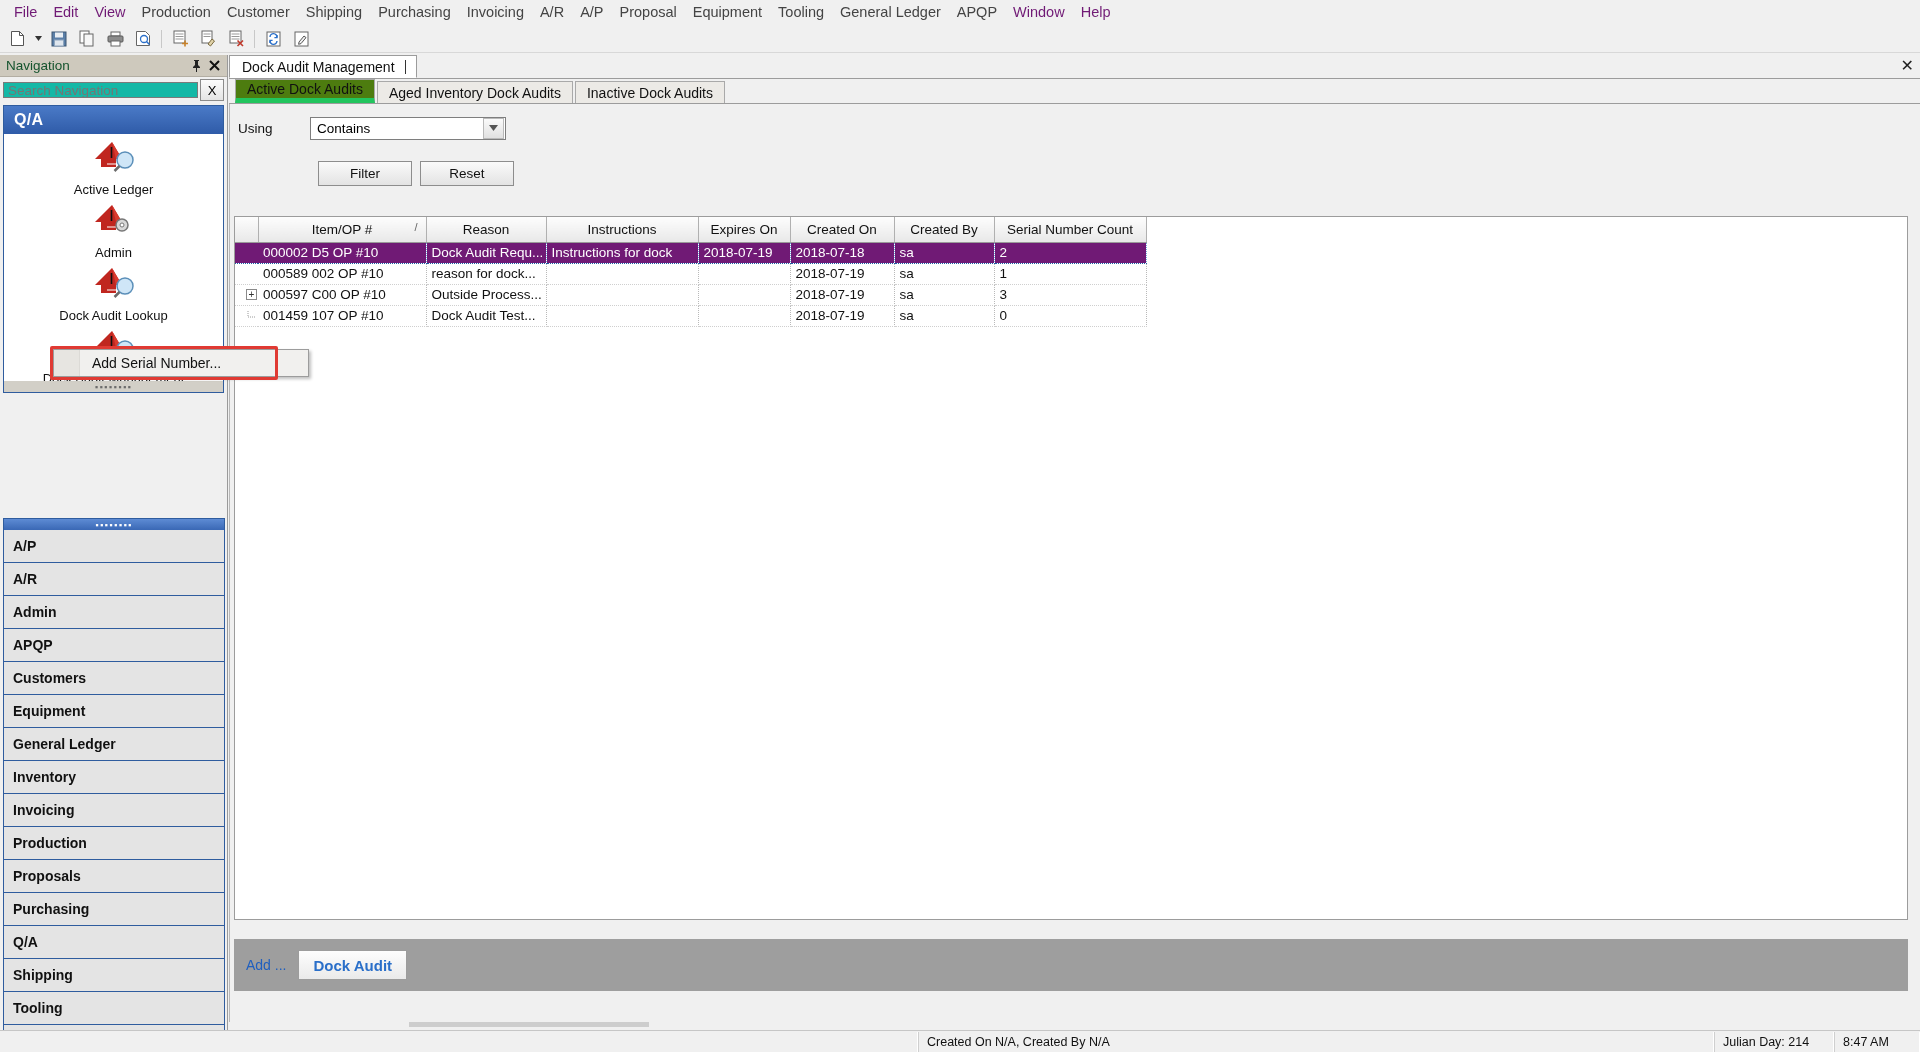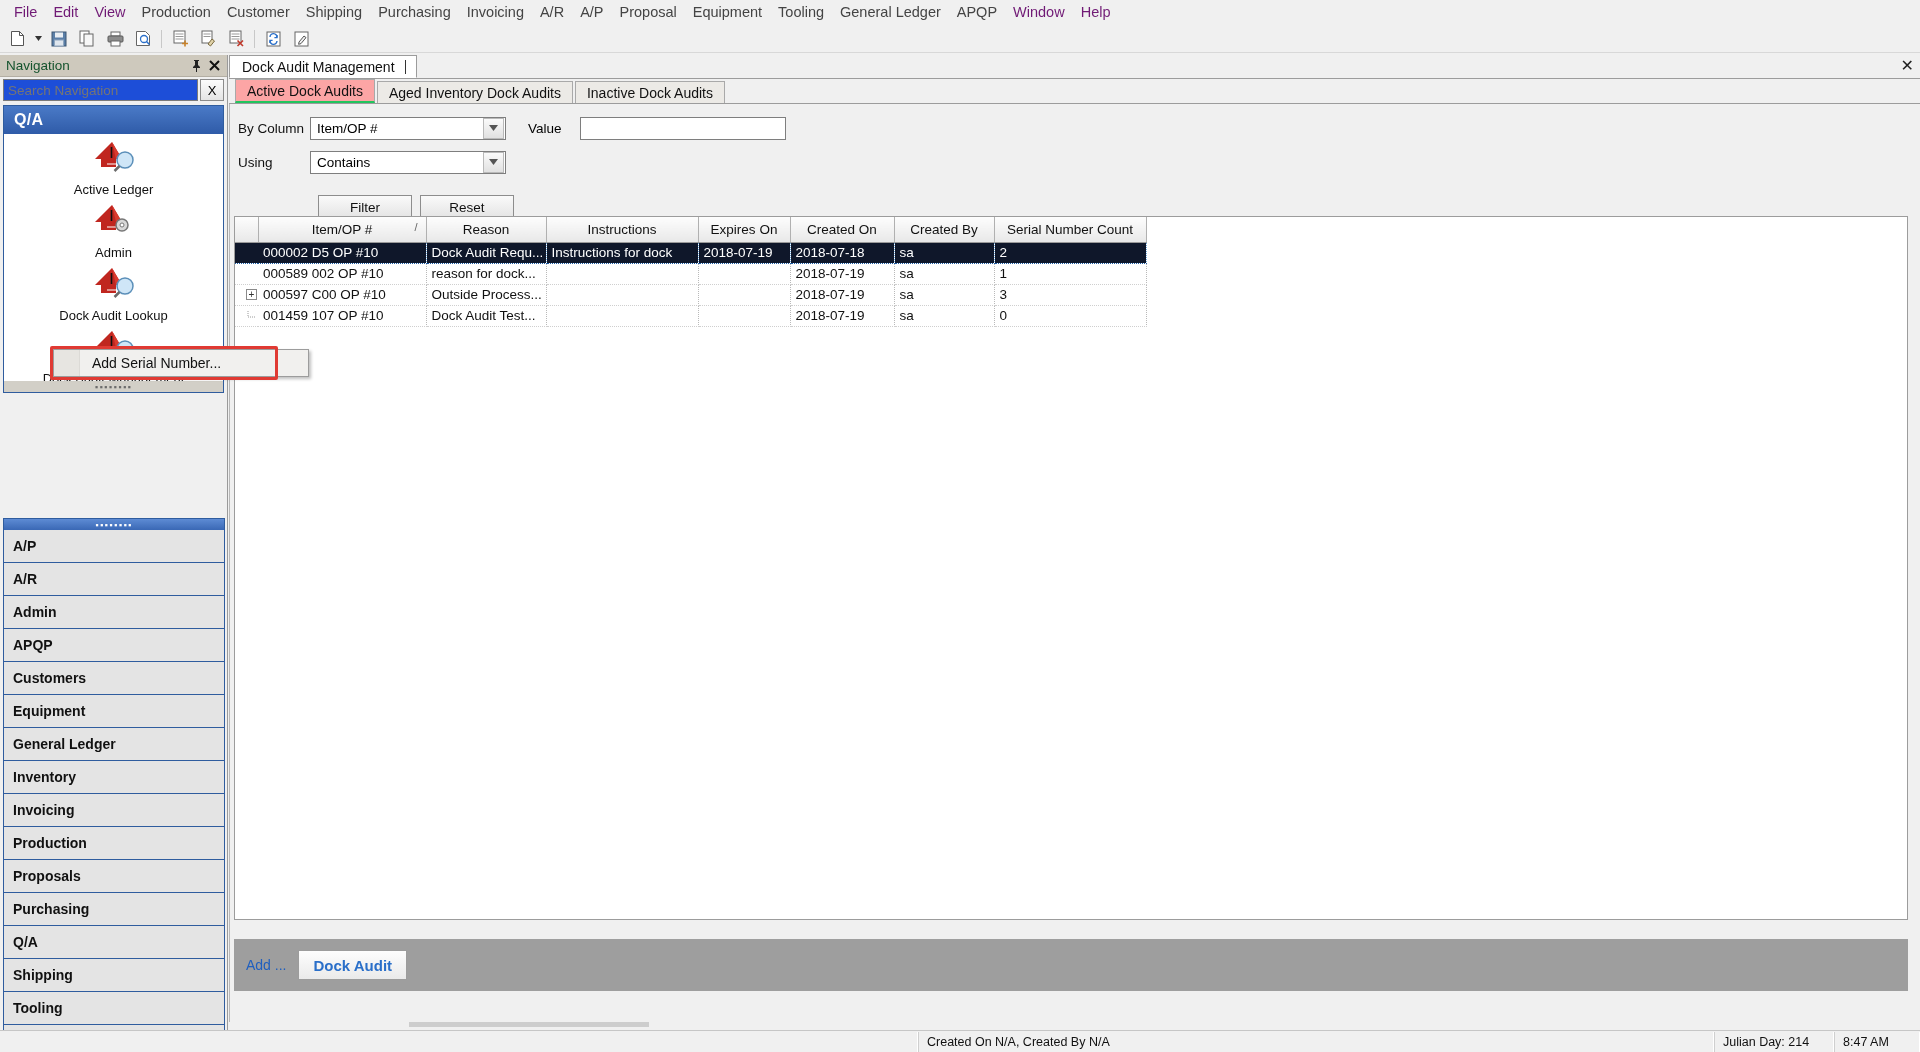"Search Navigation" .nav-search input { background: #1d4ed8 -> #14b8a6; height: 22px -> 16px }
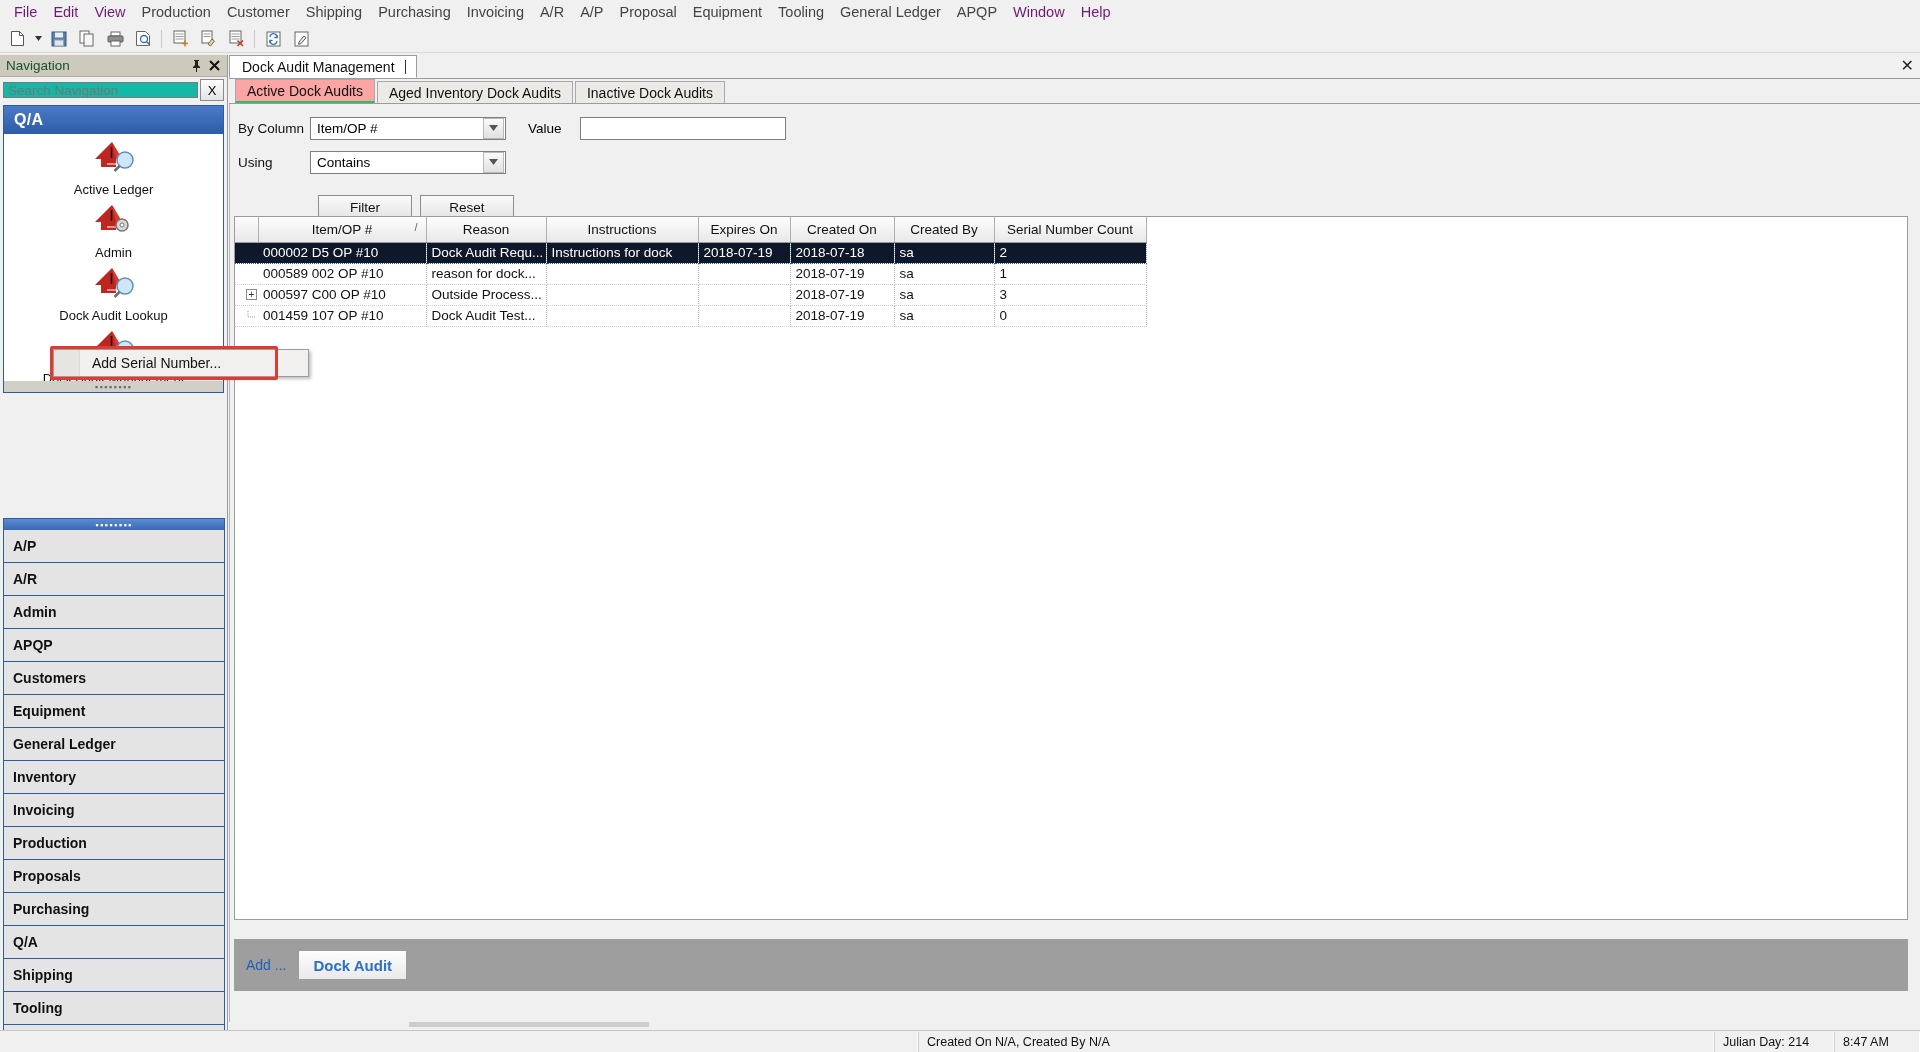"Active Dock Audits" .sub-tab.active { background: #fca5a5 -> #4d7c0f; border-bottom: 2px solid #22c55e -> 5px solid #22c55e }
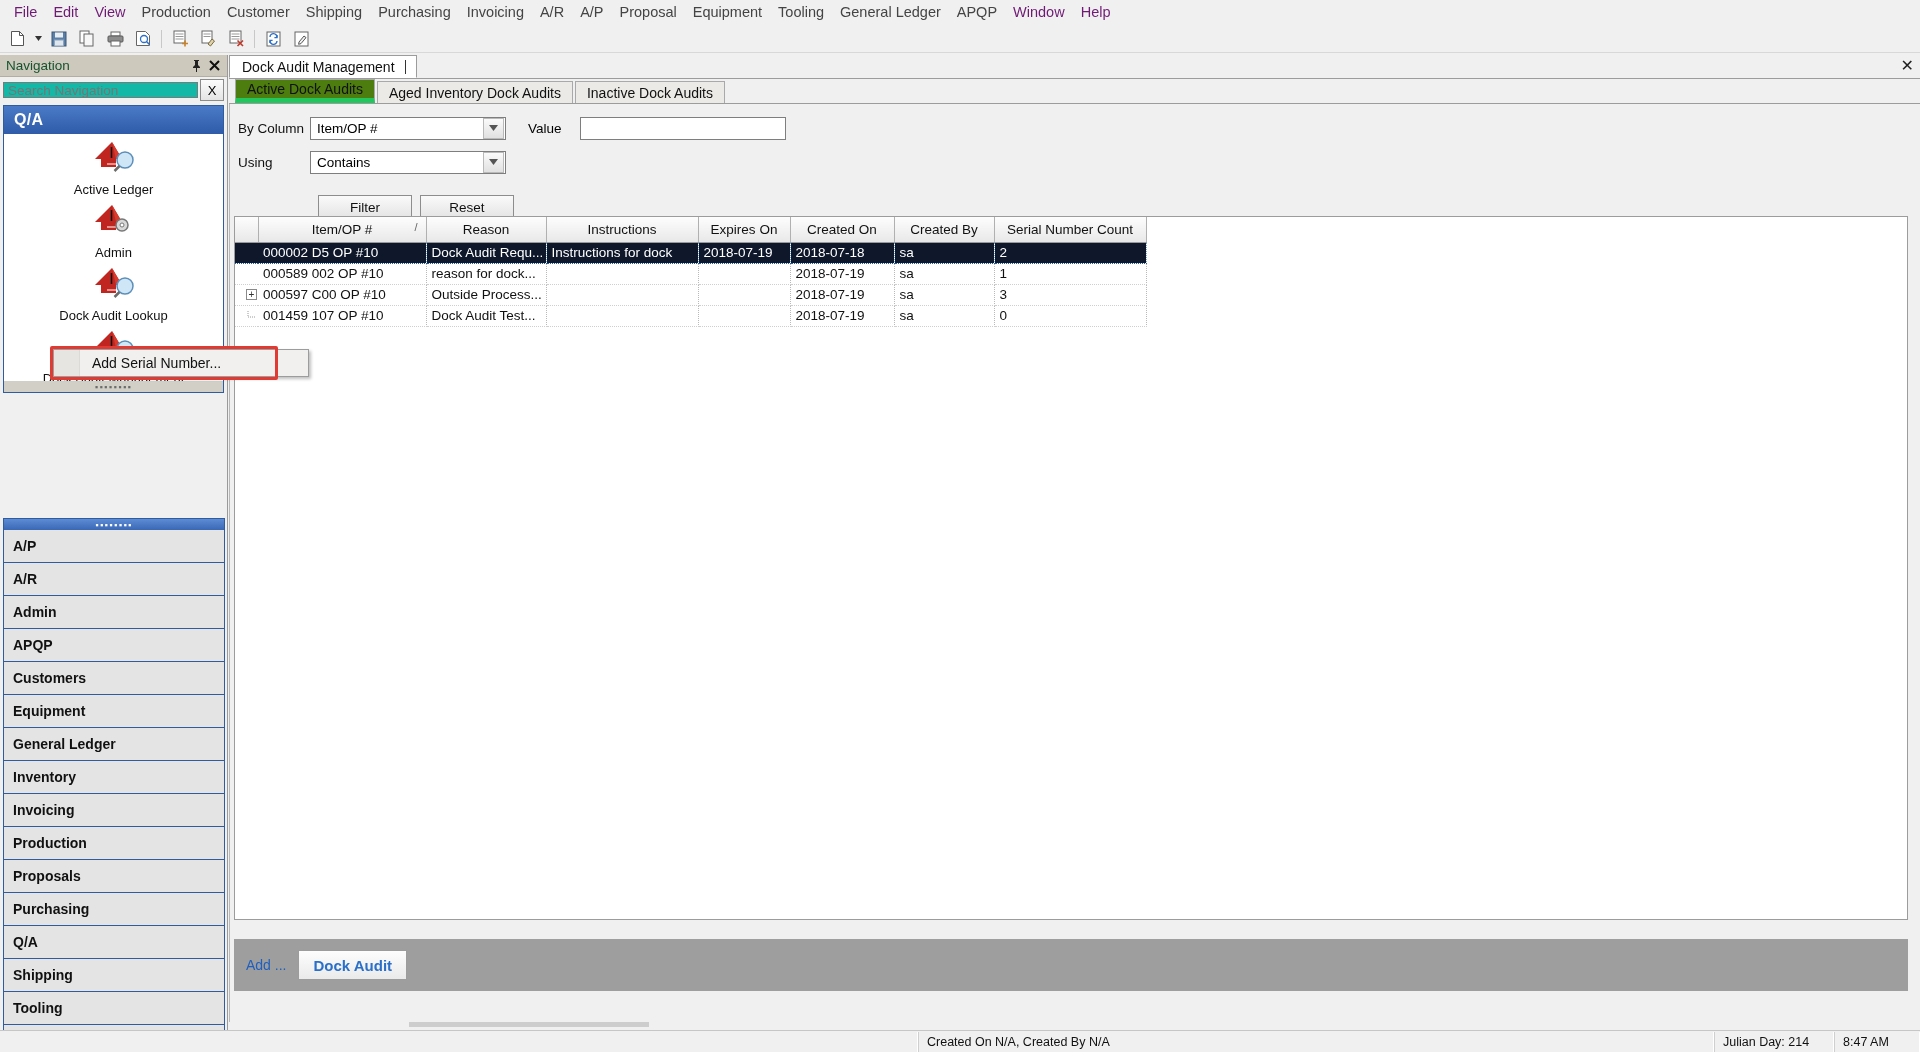"By Column" div.f-row { html: <div> <div>By Column</div> <div> <span>Item/OP #</span> <span> <svg> <path></path> </svg> </span> </div> <div>Value</div> <input> </div> -> none }
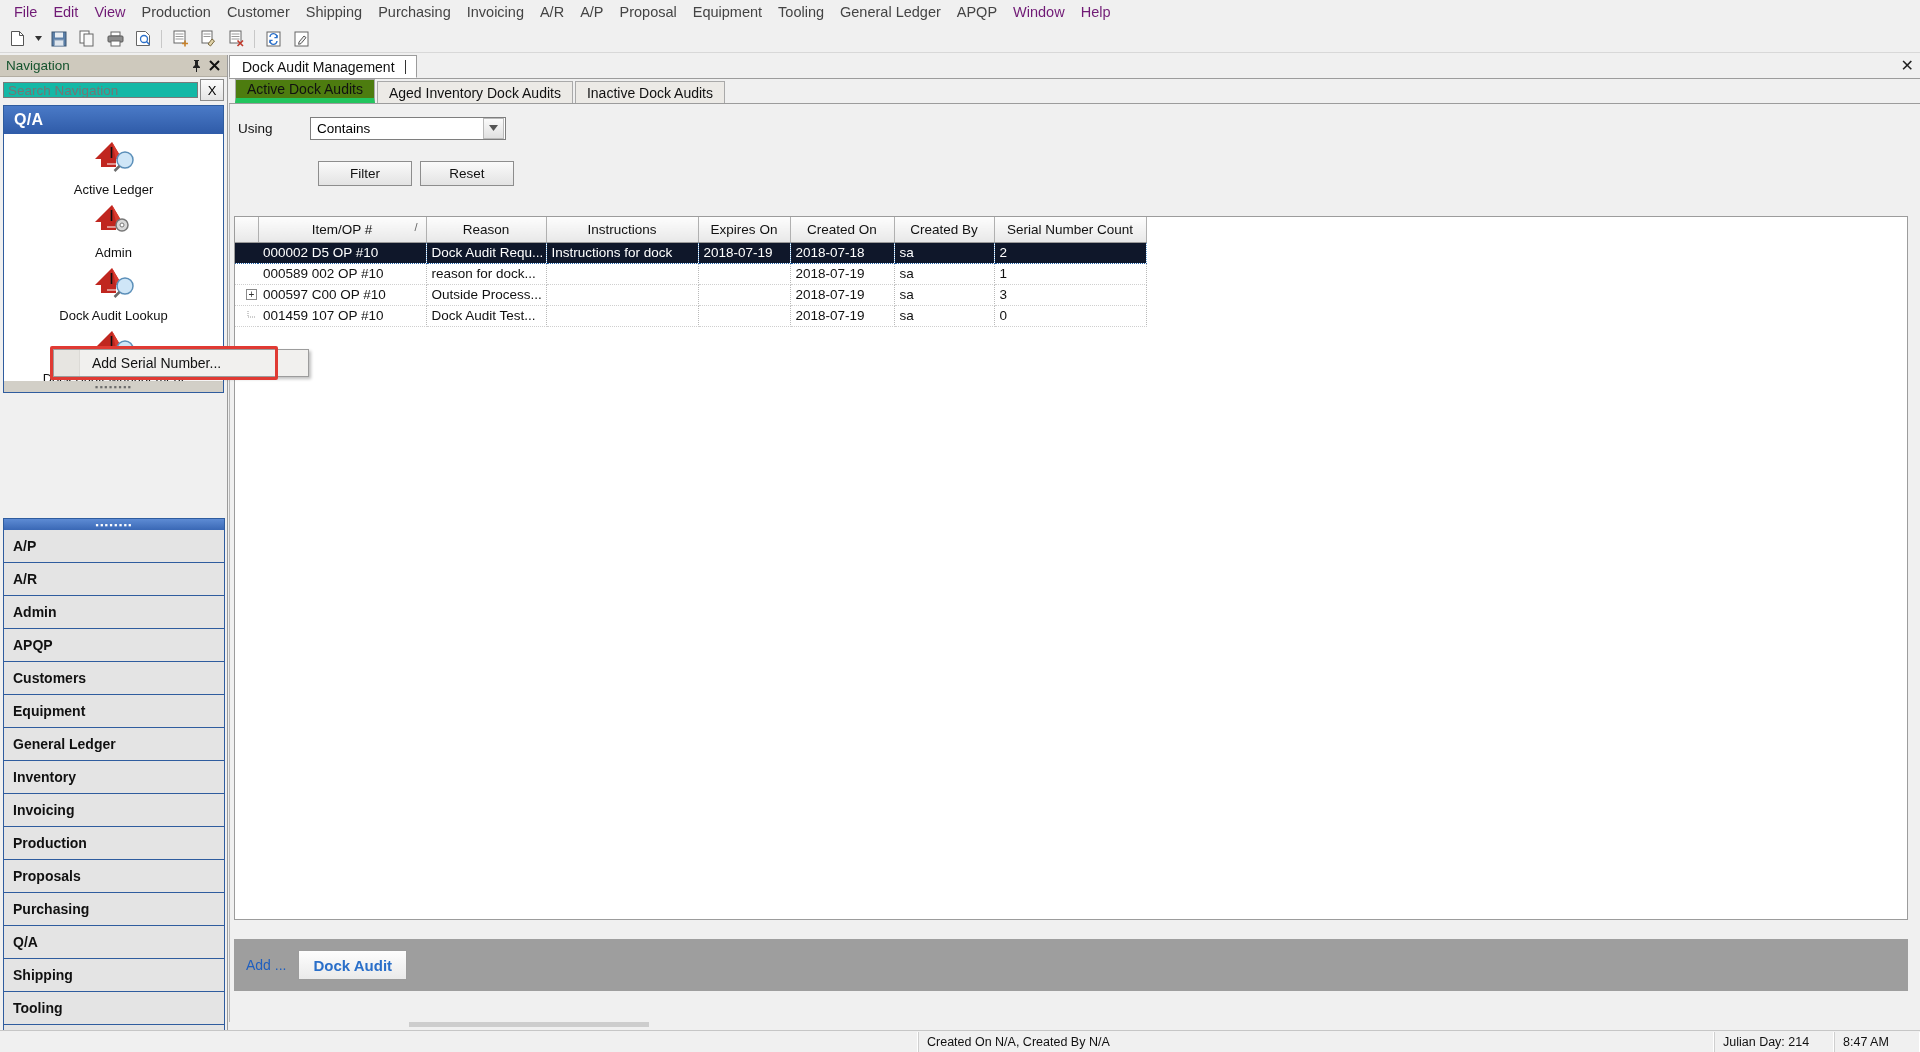"000002 D5 OP #10" table.grid tr.selected td { background: #0f172a -> #701a75 }
